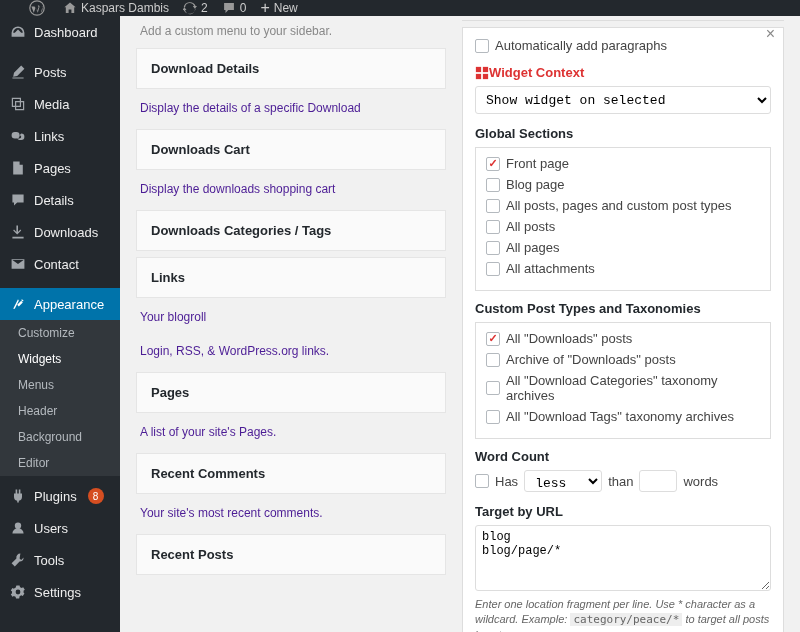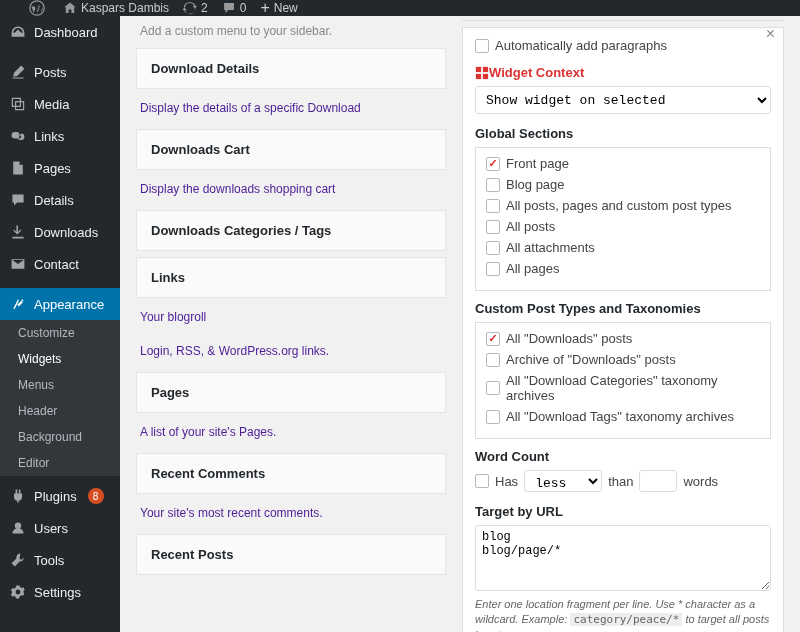"All attachments" div.row { order: before "All pages" -> after "All pages" }
